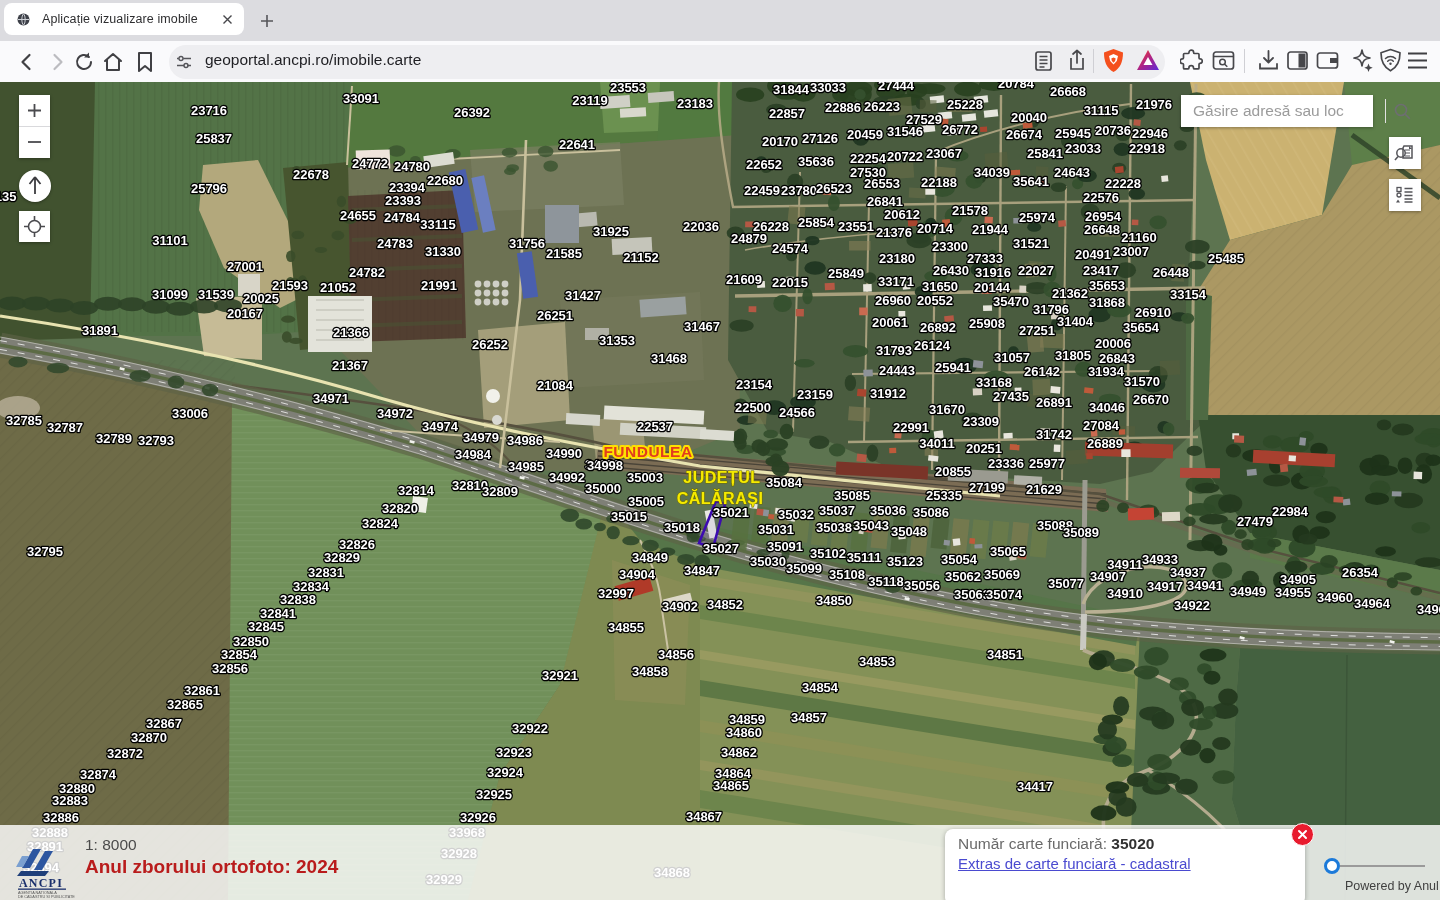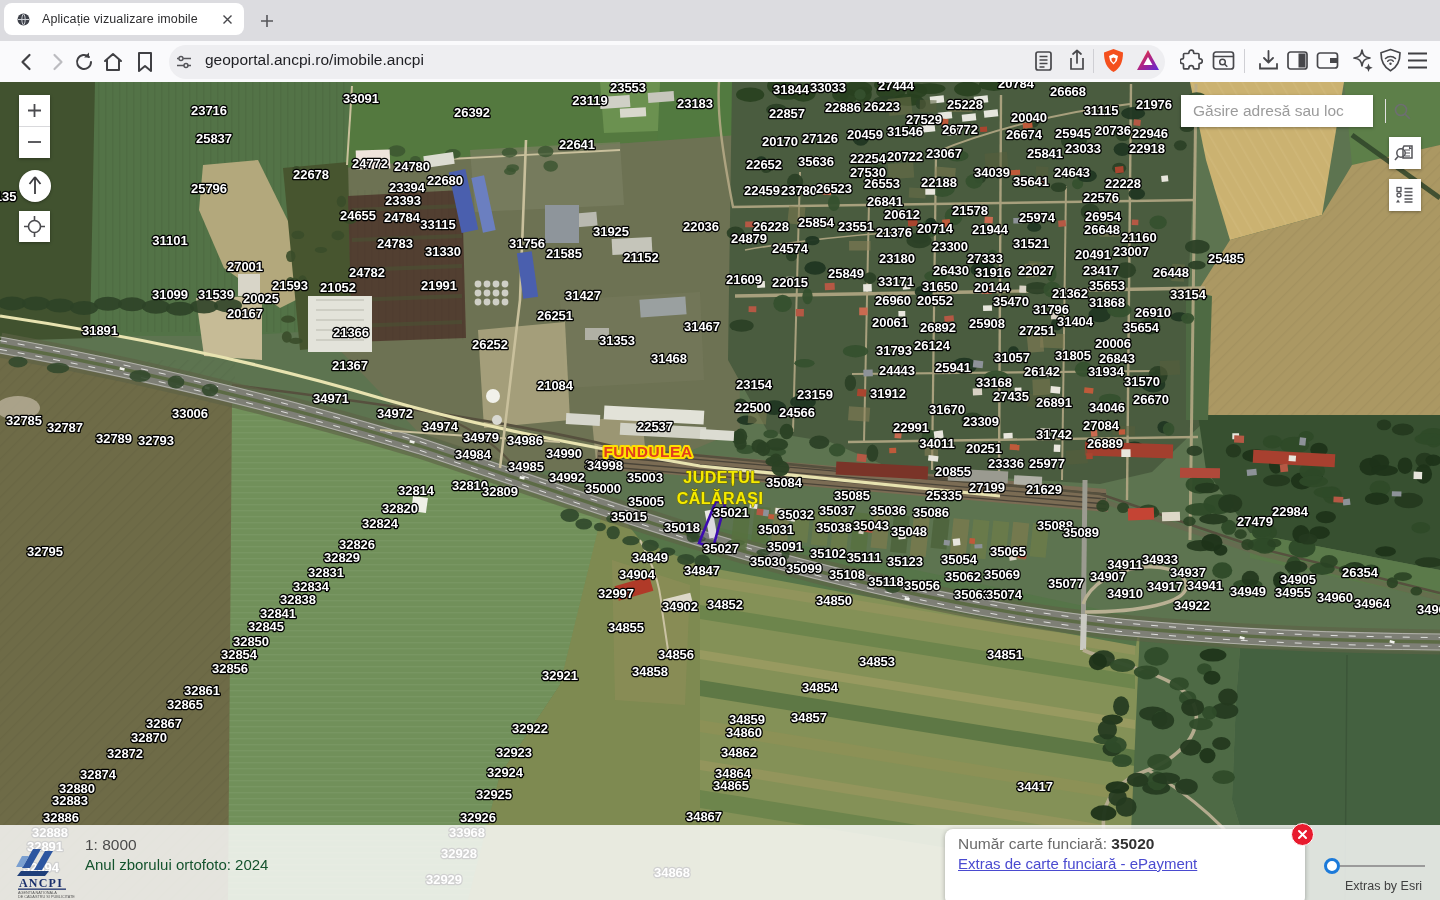"geoportal.ancpi.ro/imobile.ancpi" div { text: geoportal.ancpi.ro/imobile.ancpi -> geoportal.ancpi.ro/imobile.carte }
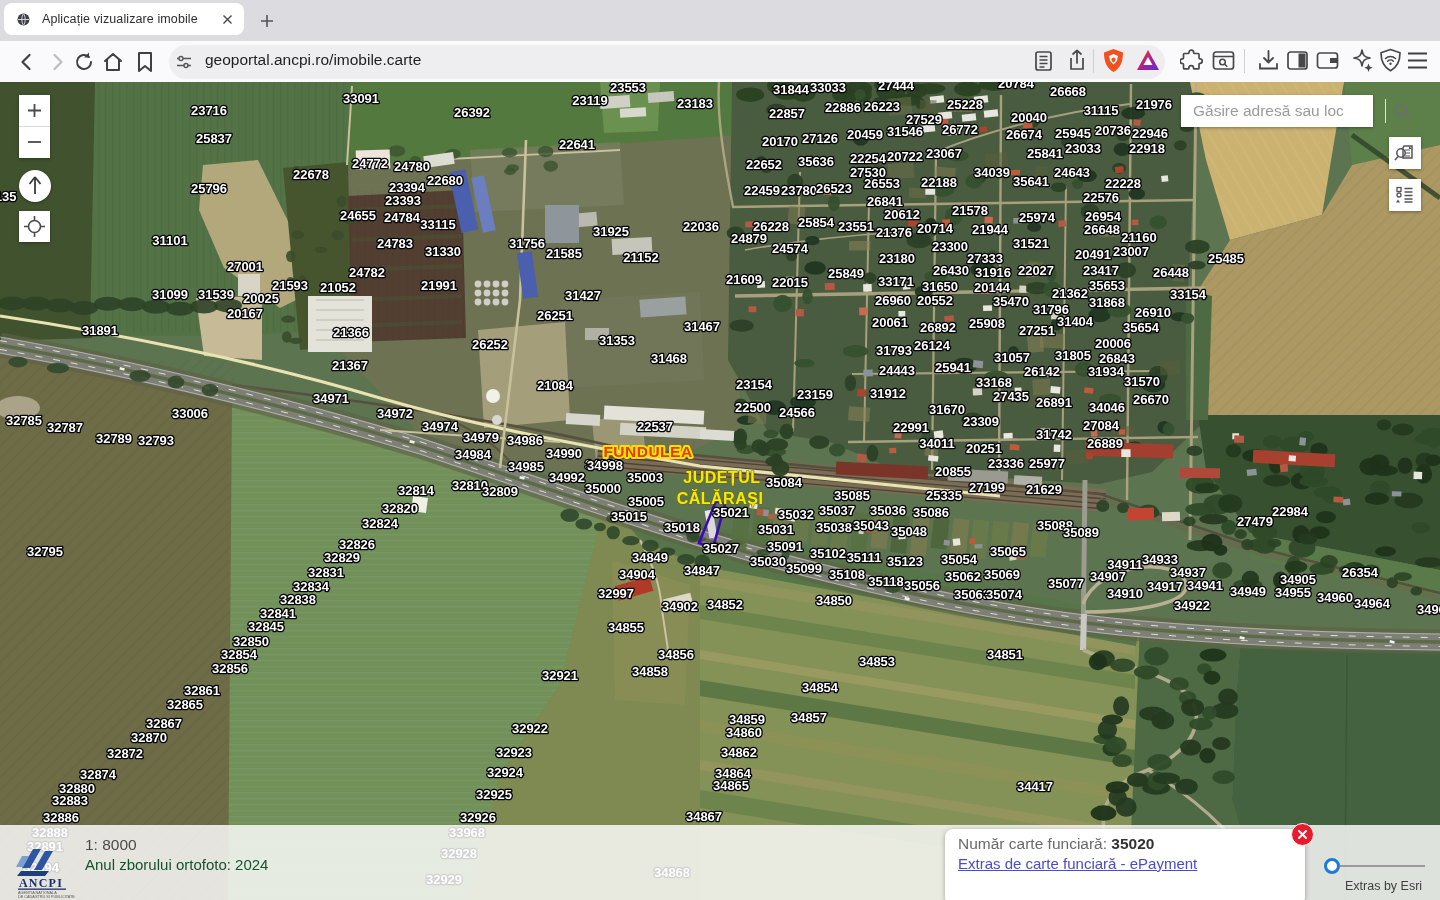"Anul zborului ortofoto: 2024" div.abs { color: #14532d -> #b91c1c; font-size: 15px -> 19px; font-weight: normal -> bold }
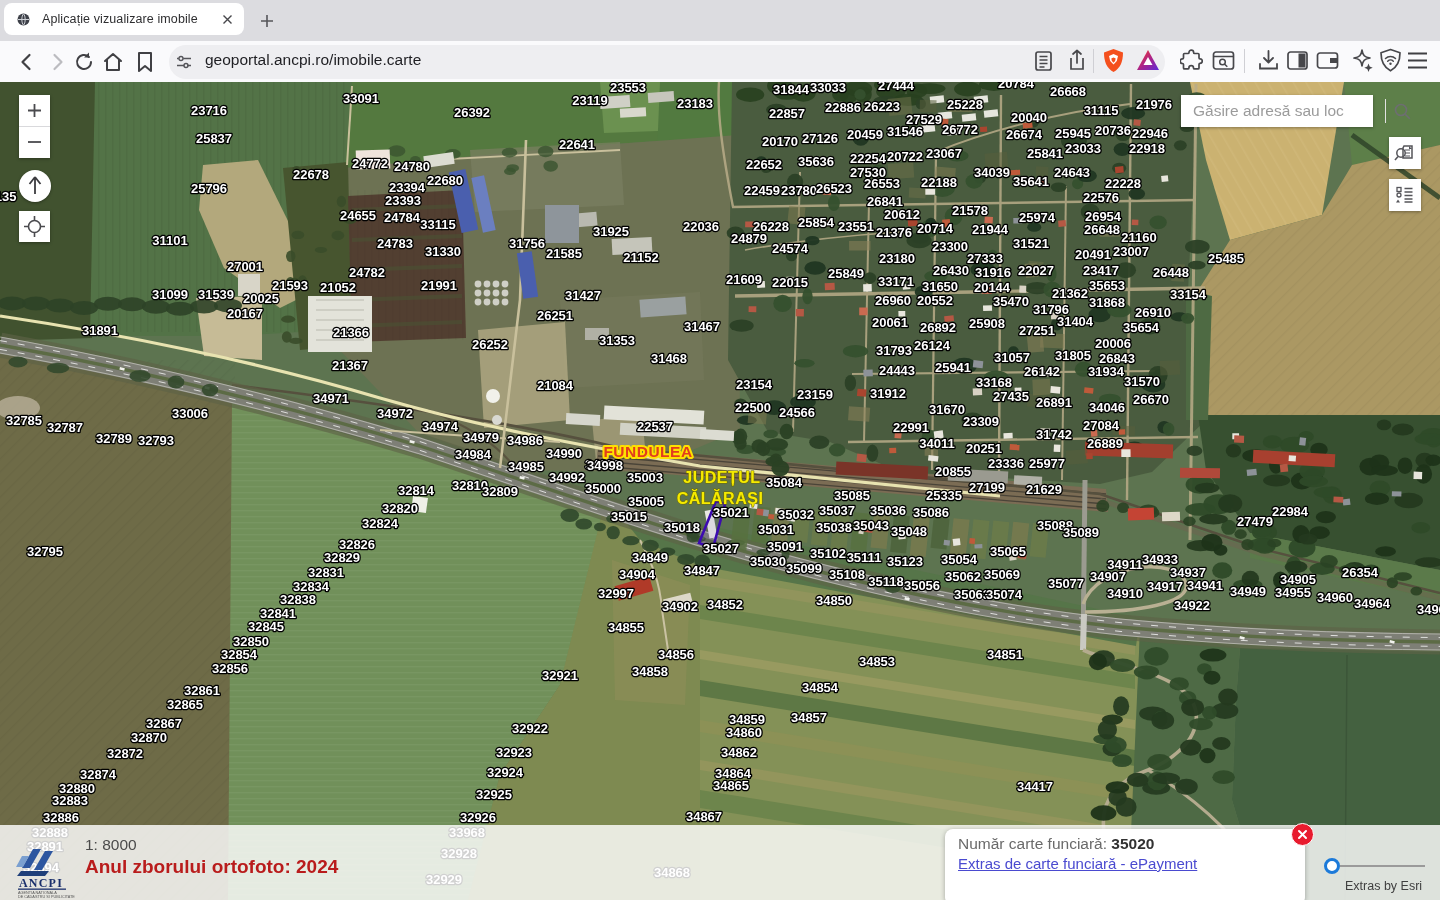"Extras de carte funciară -" span.plink { text: ePayment -> cadastral }
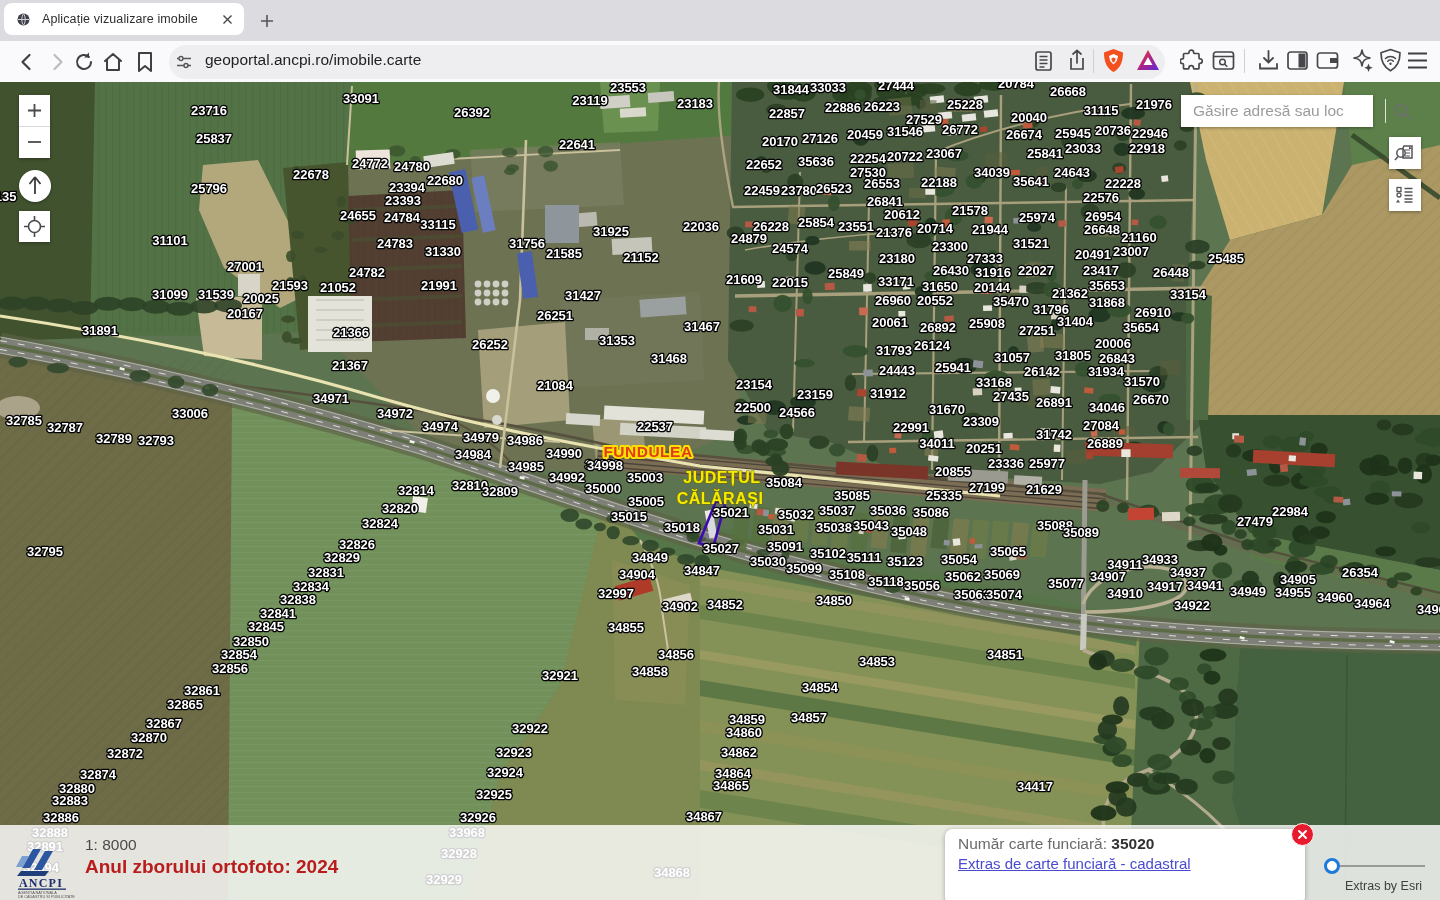"Extras by Esri" div.abs { text: Extras by Esri -> Powered by Anul }
